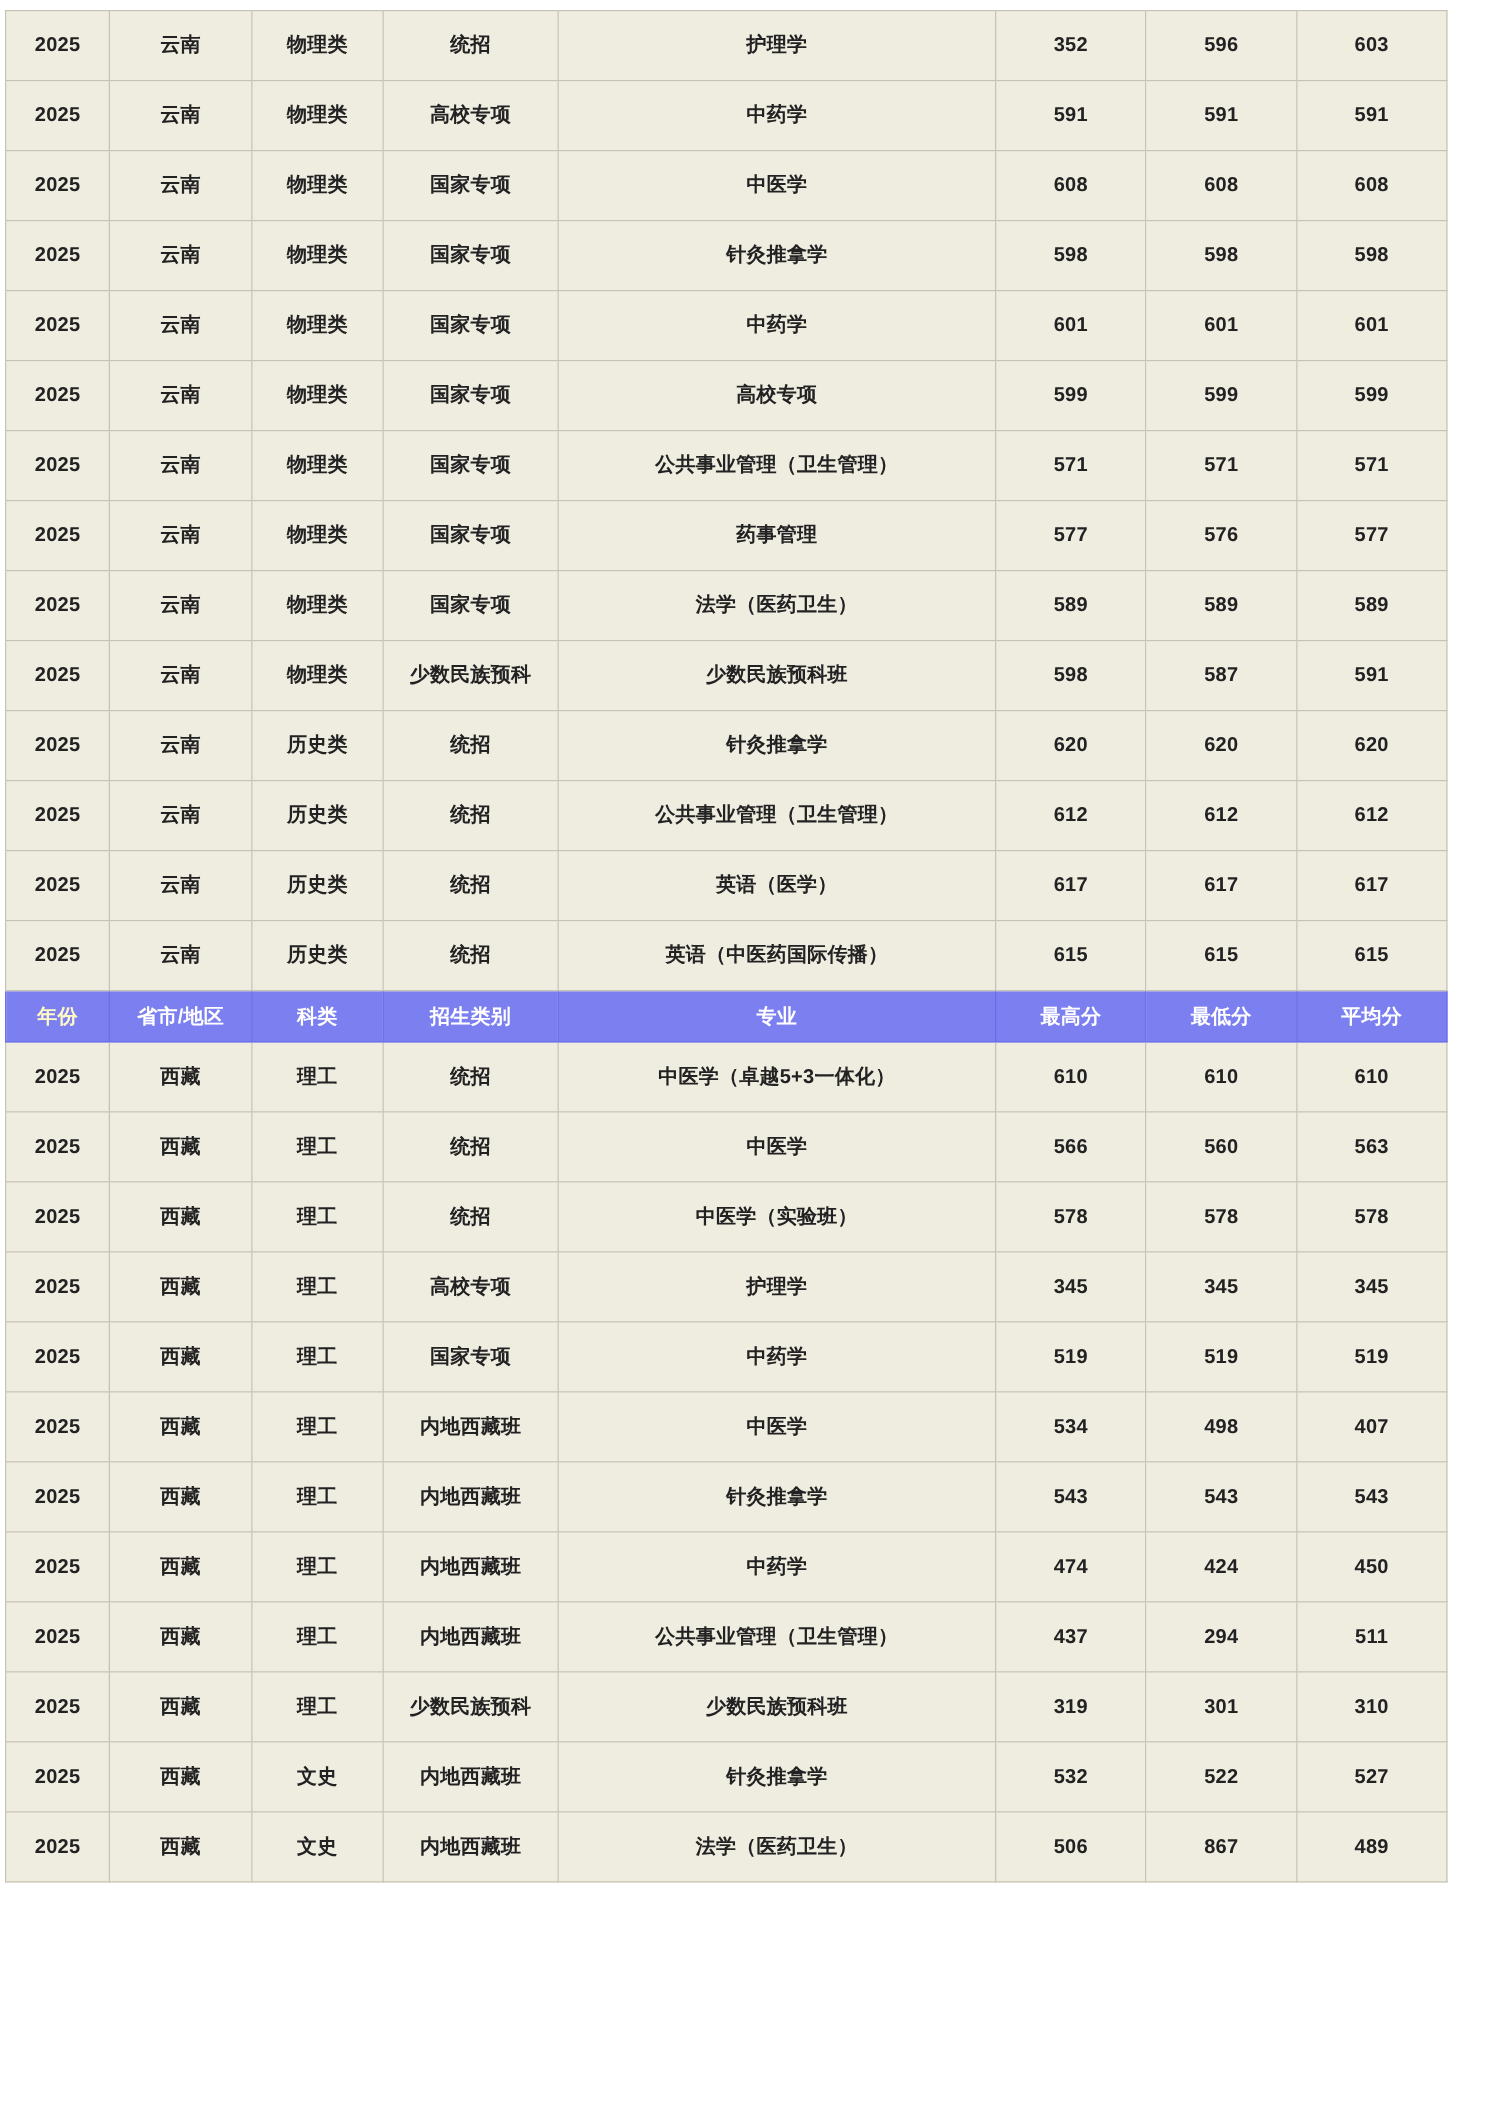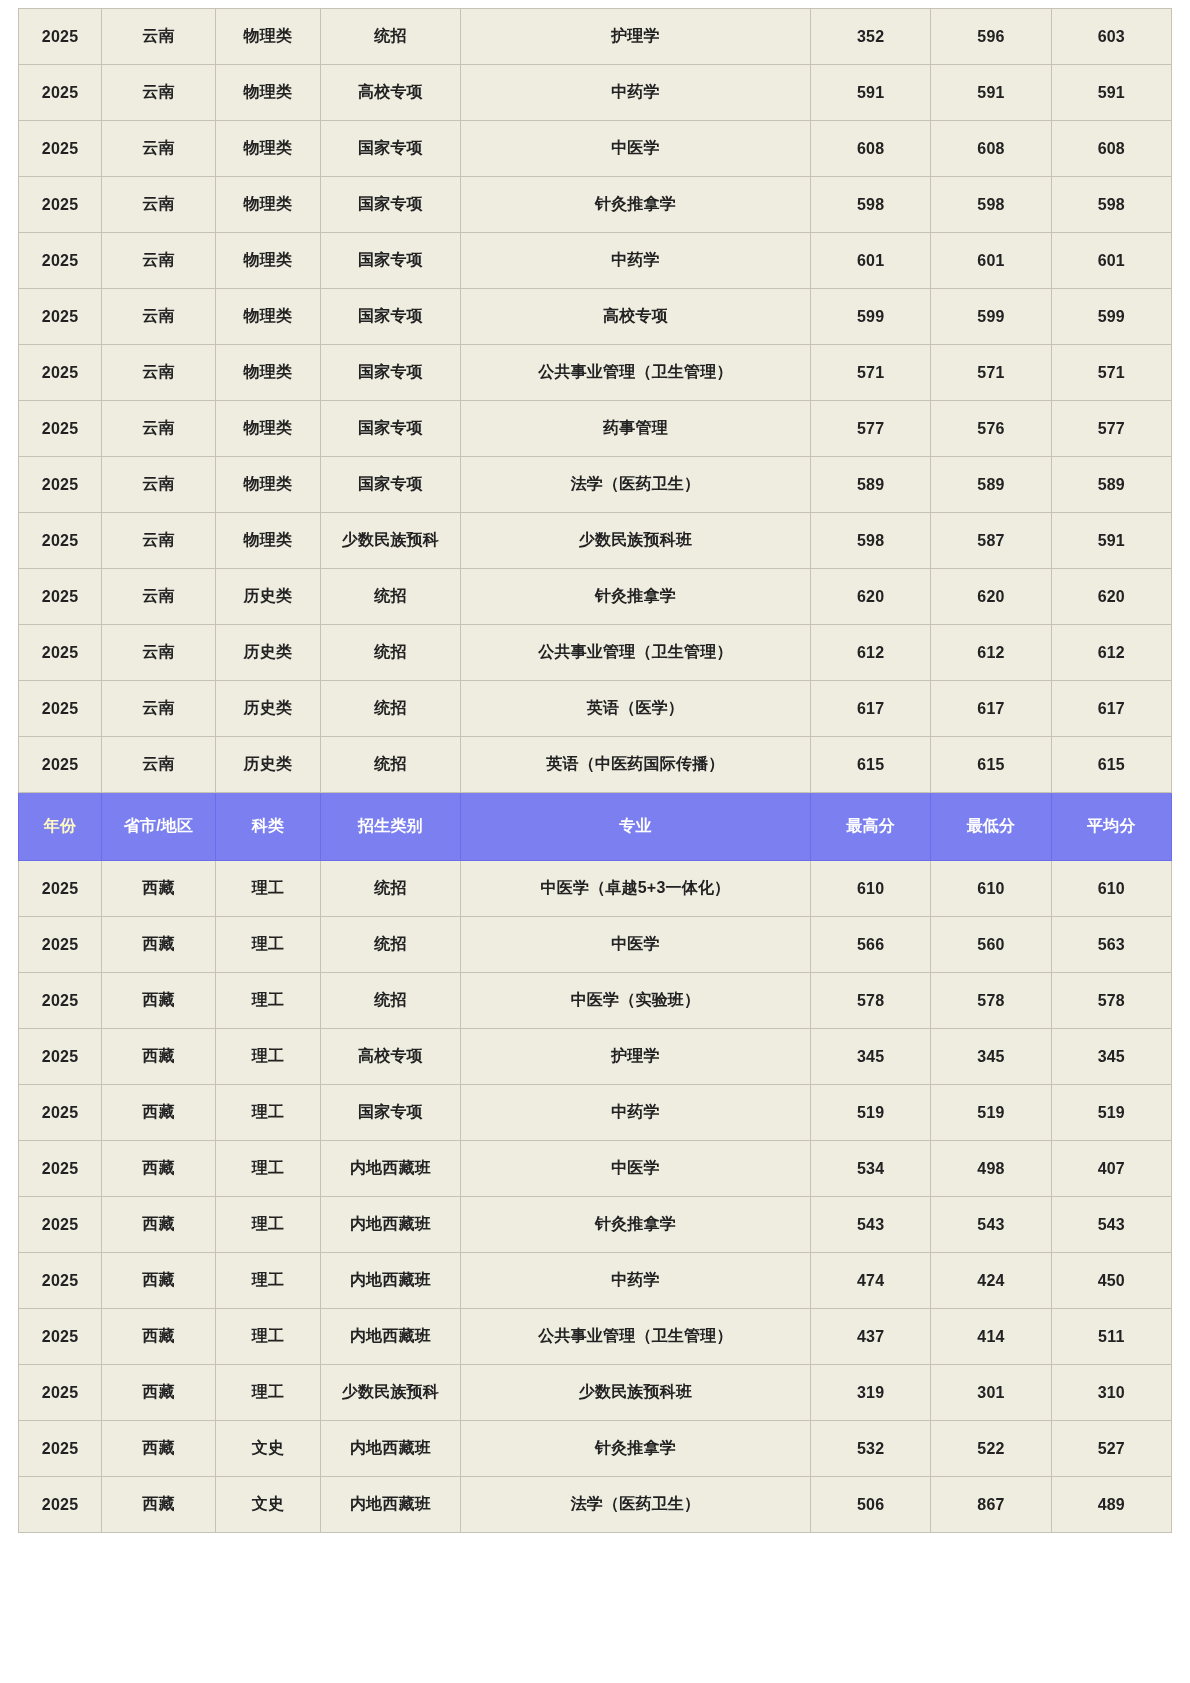"2025" .sheet { padding: 8px 18px 8px 18px -> 8px 18px 8px 4px }
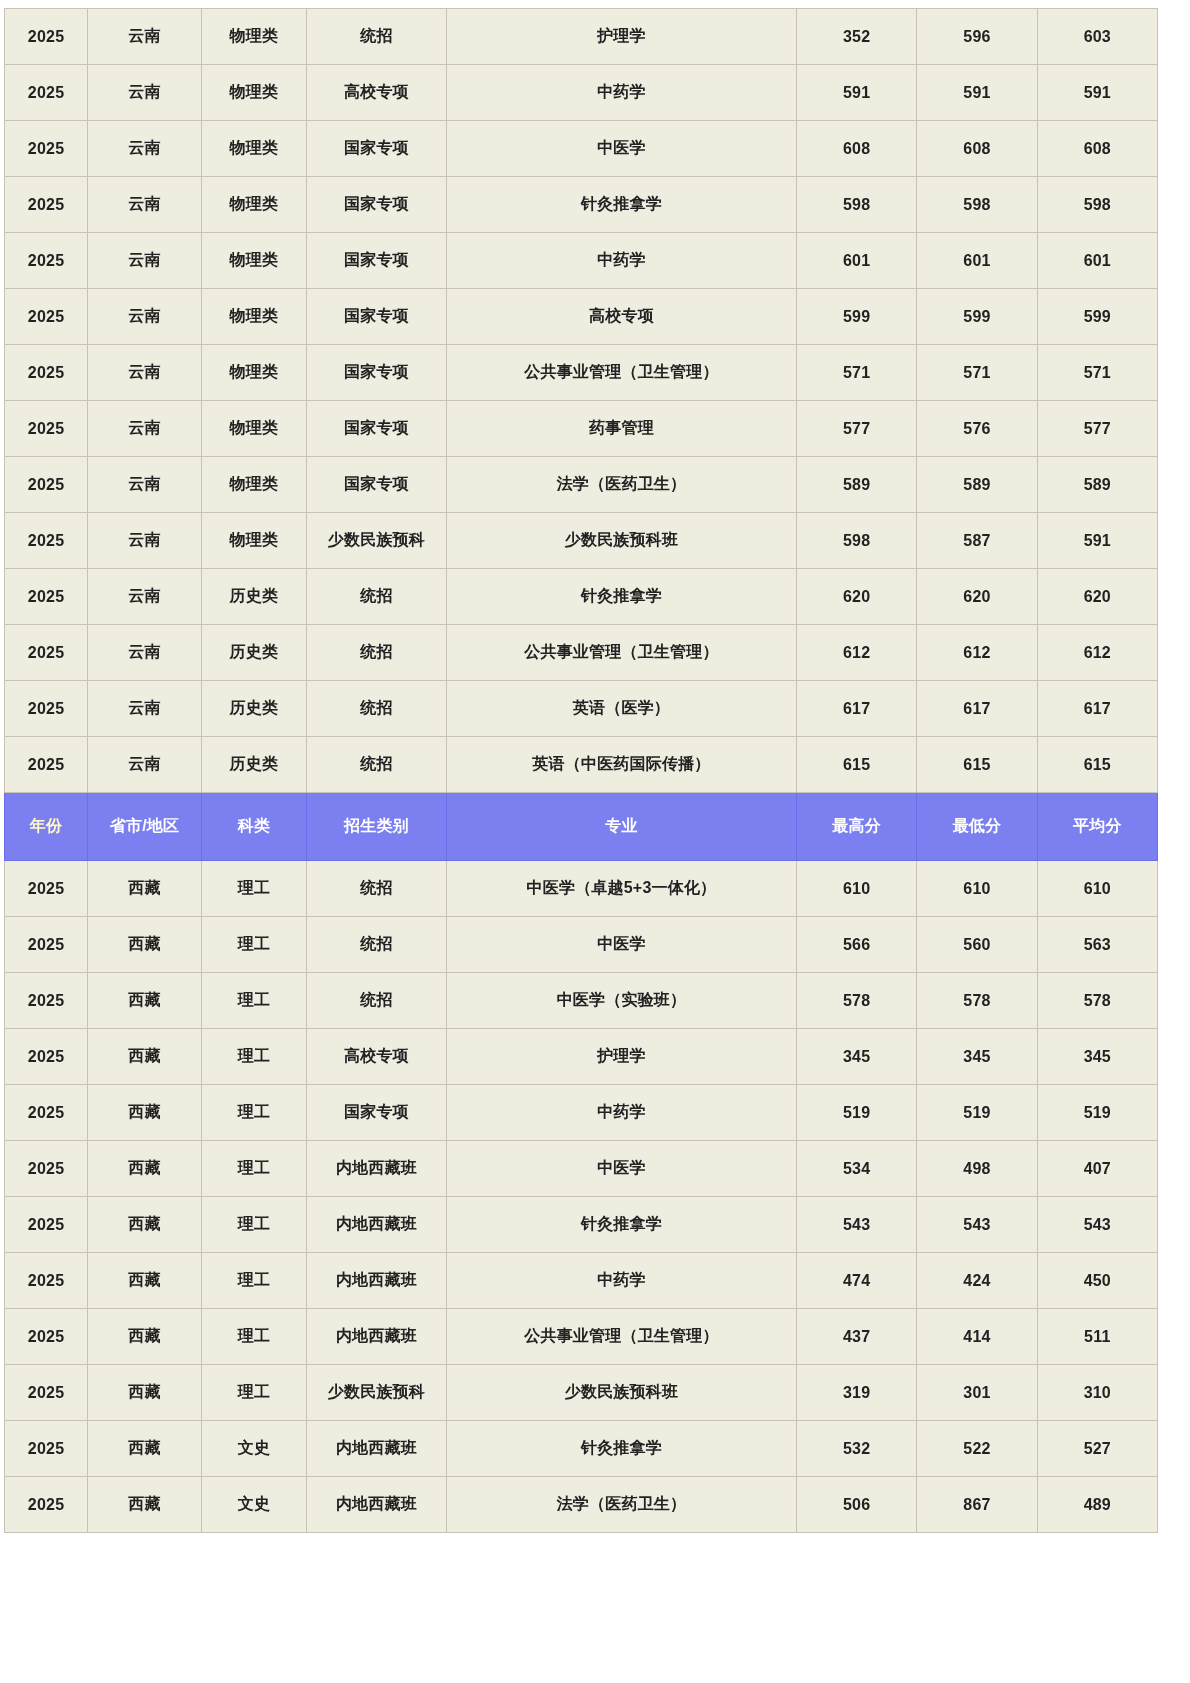"年份" table.score-table tr.header-row th { height: 68px -> 41px }
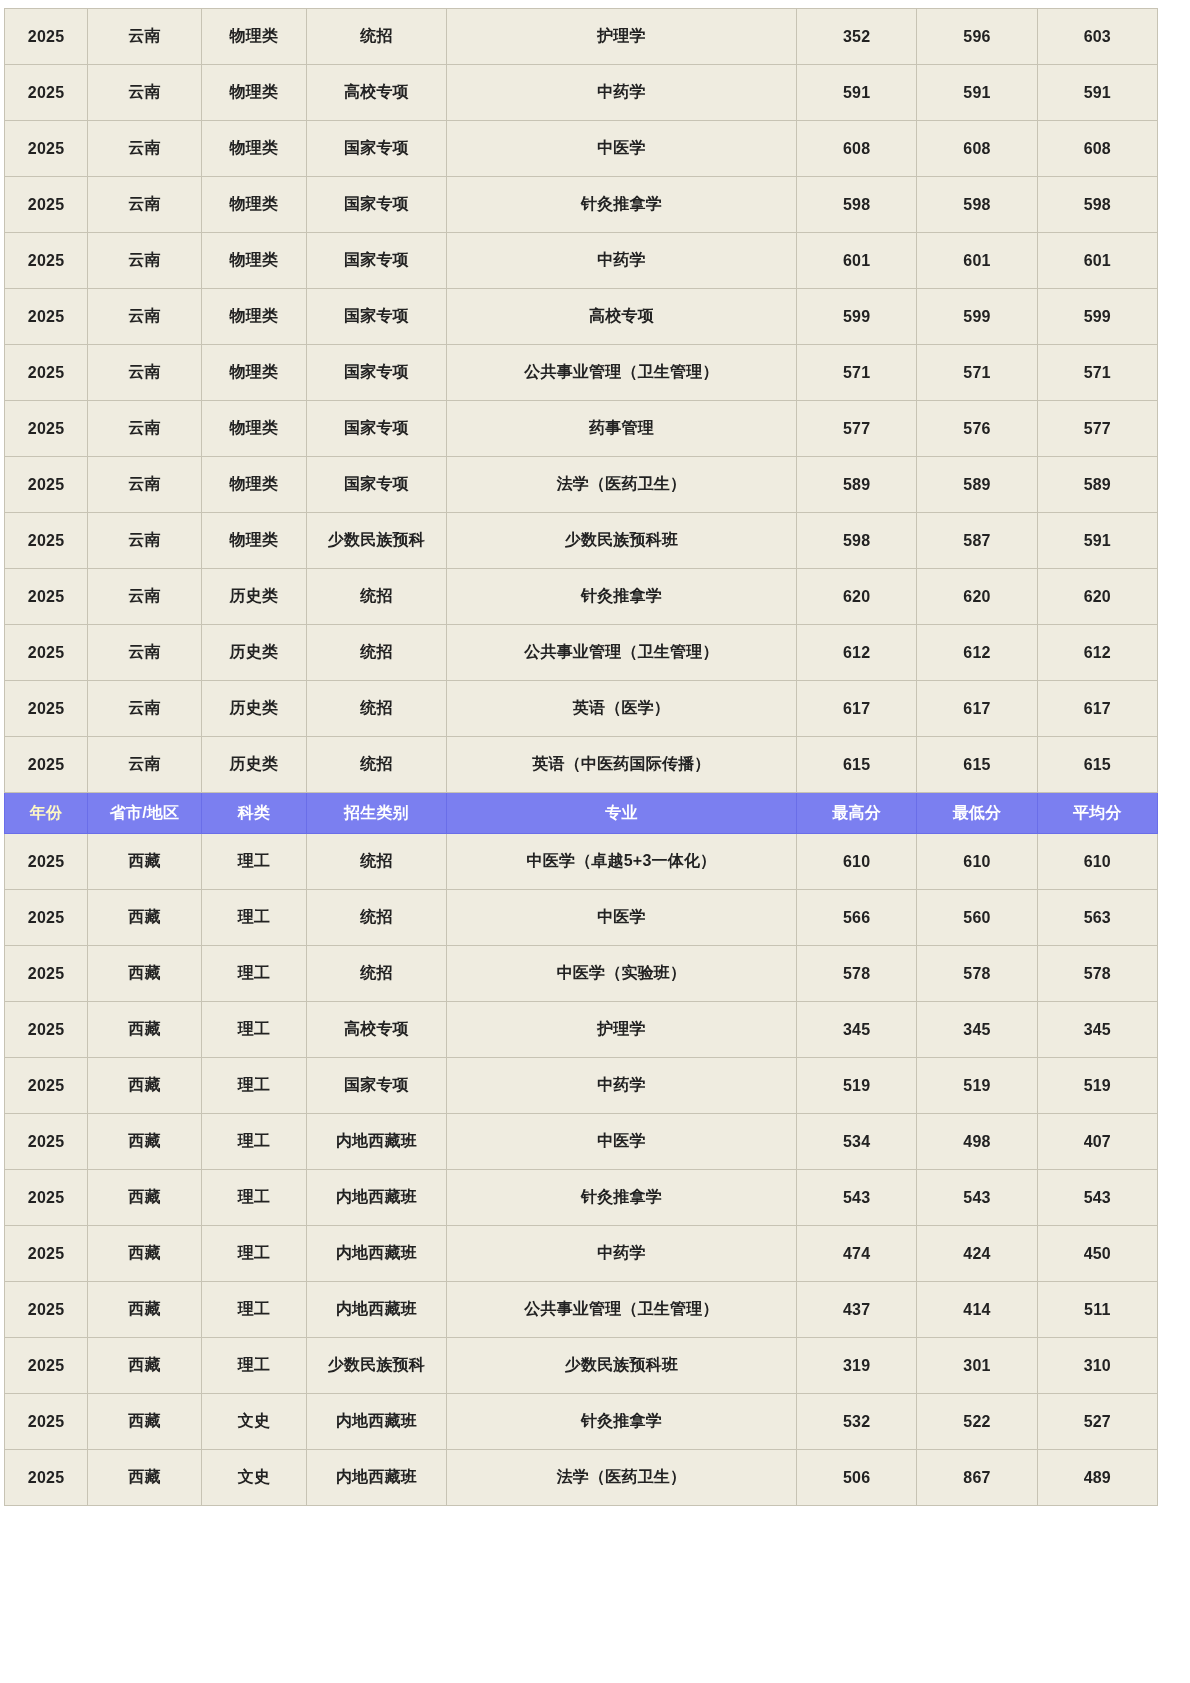"414" td.num { text: 414 -> 294 }
